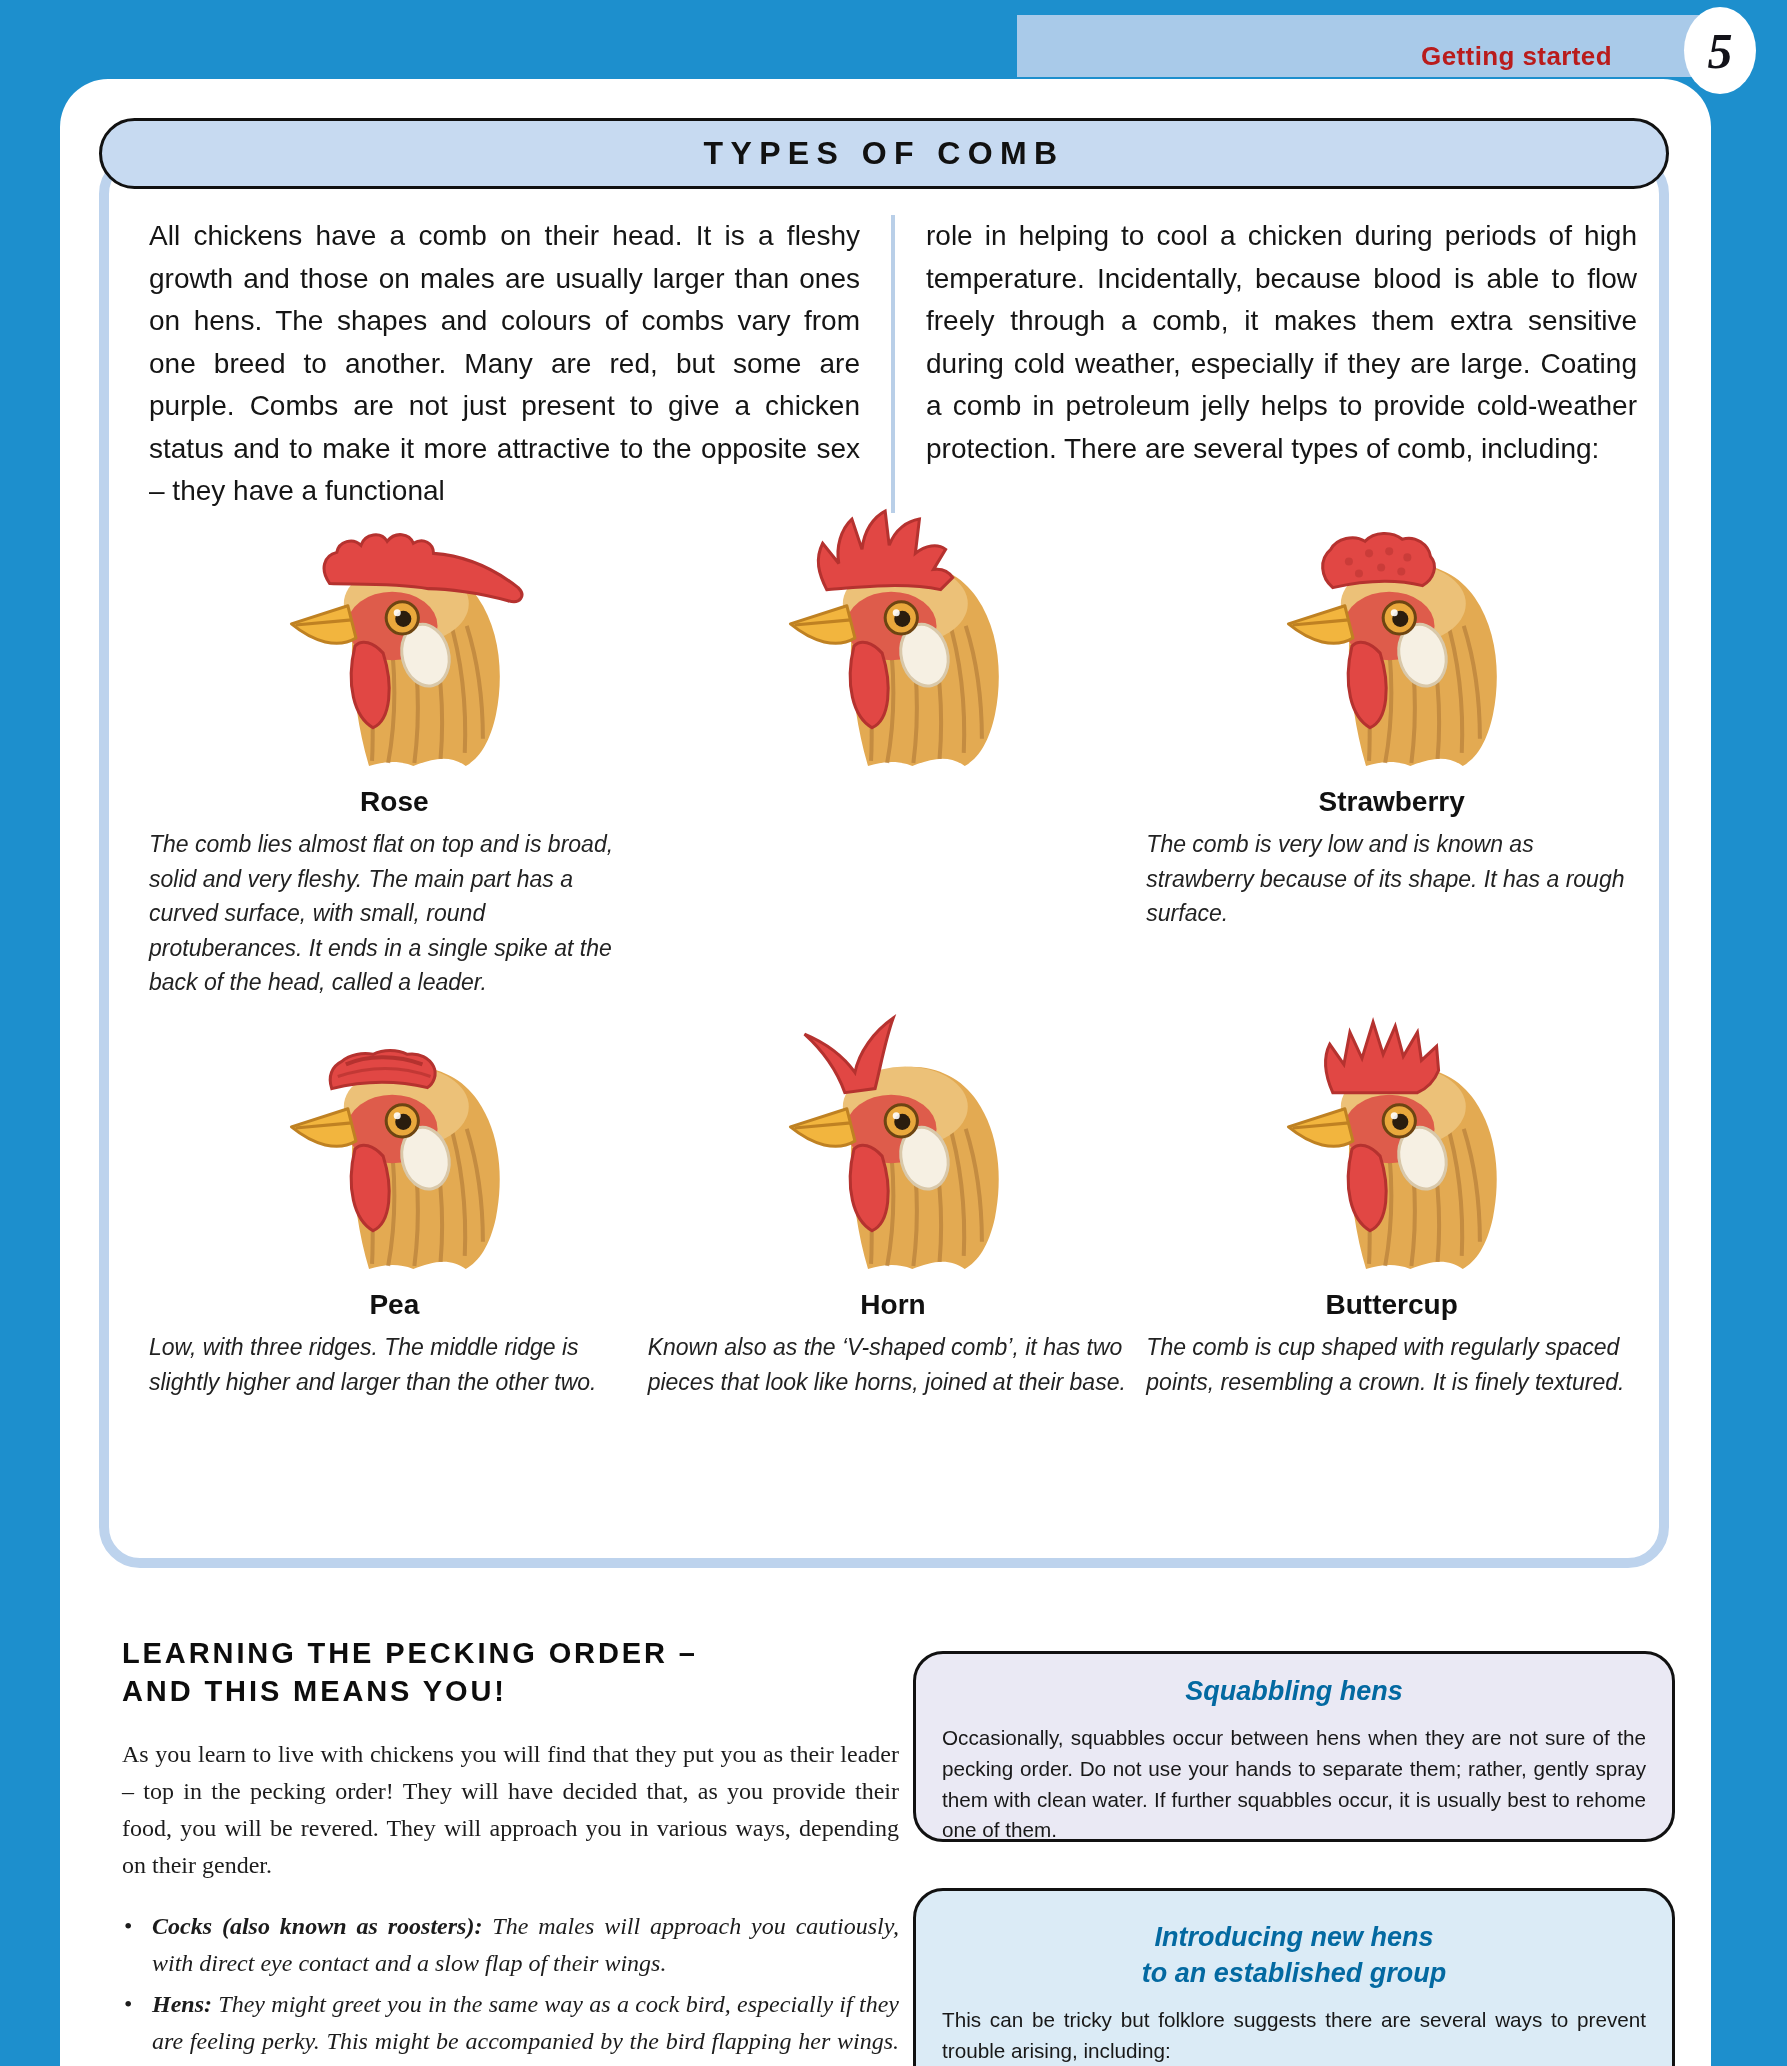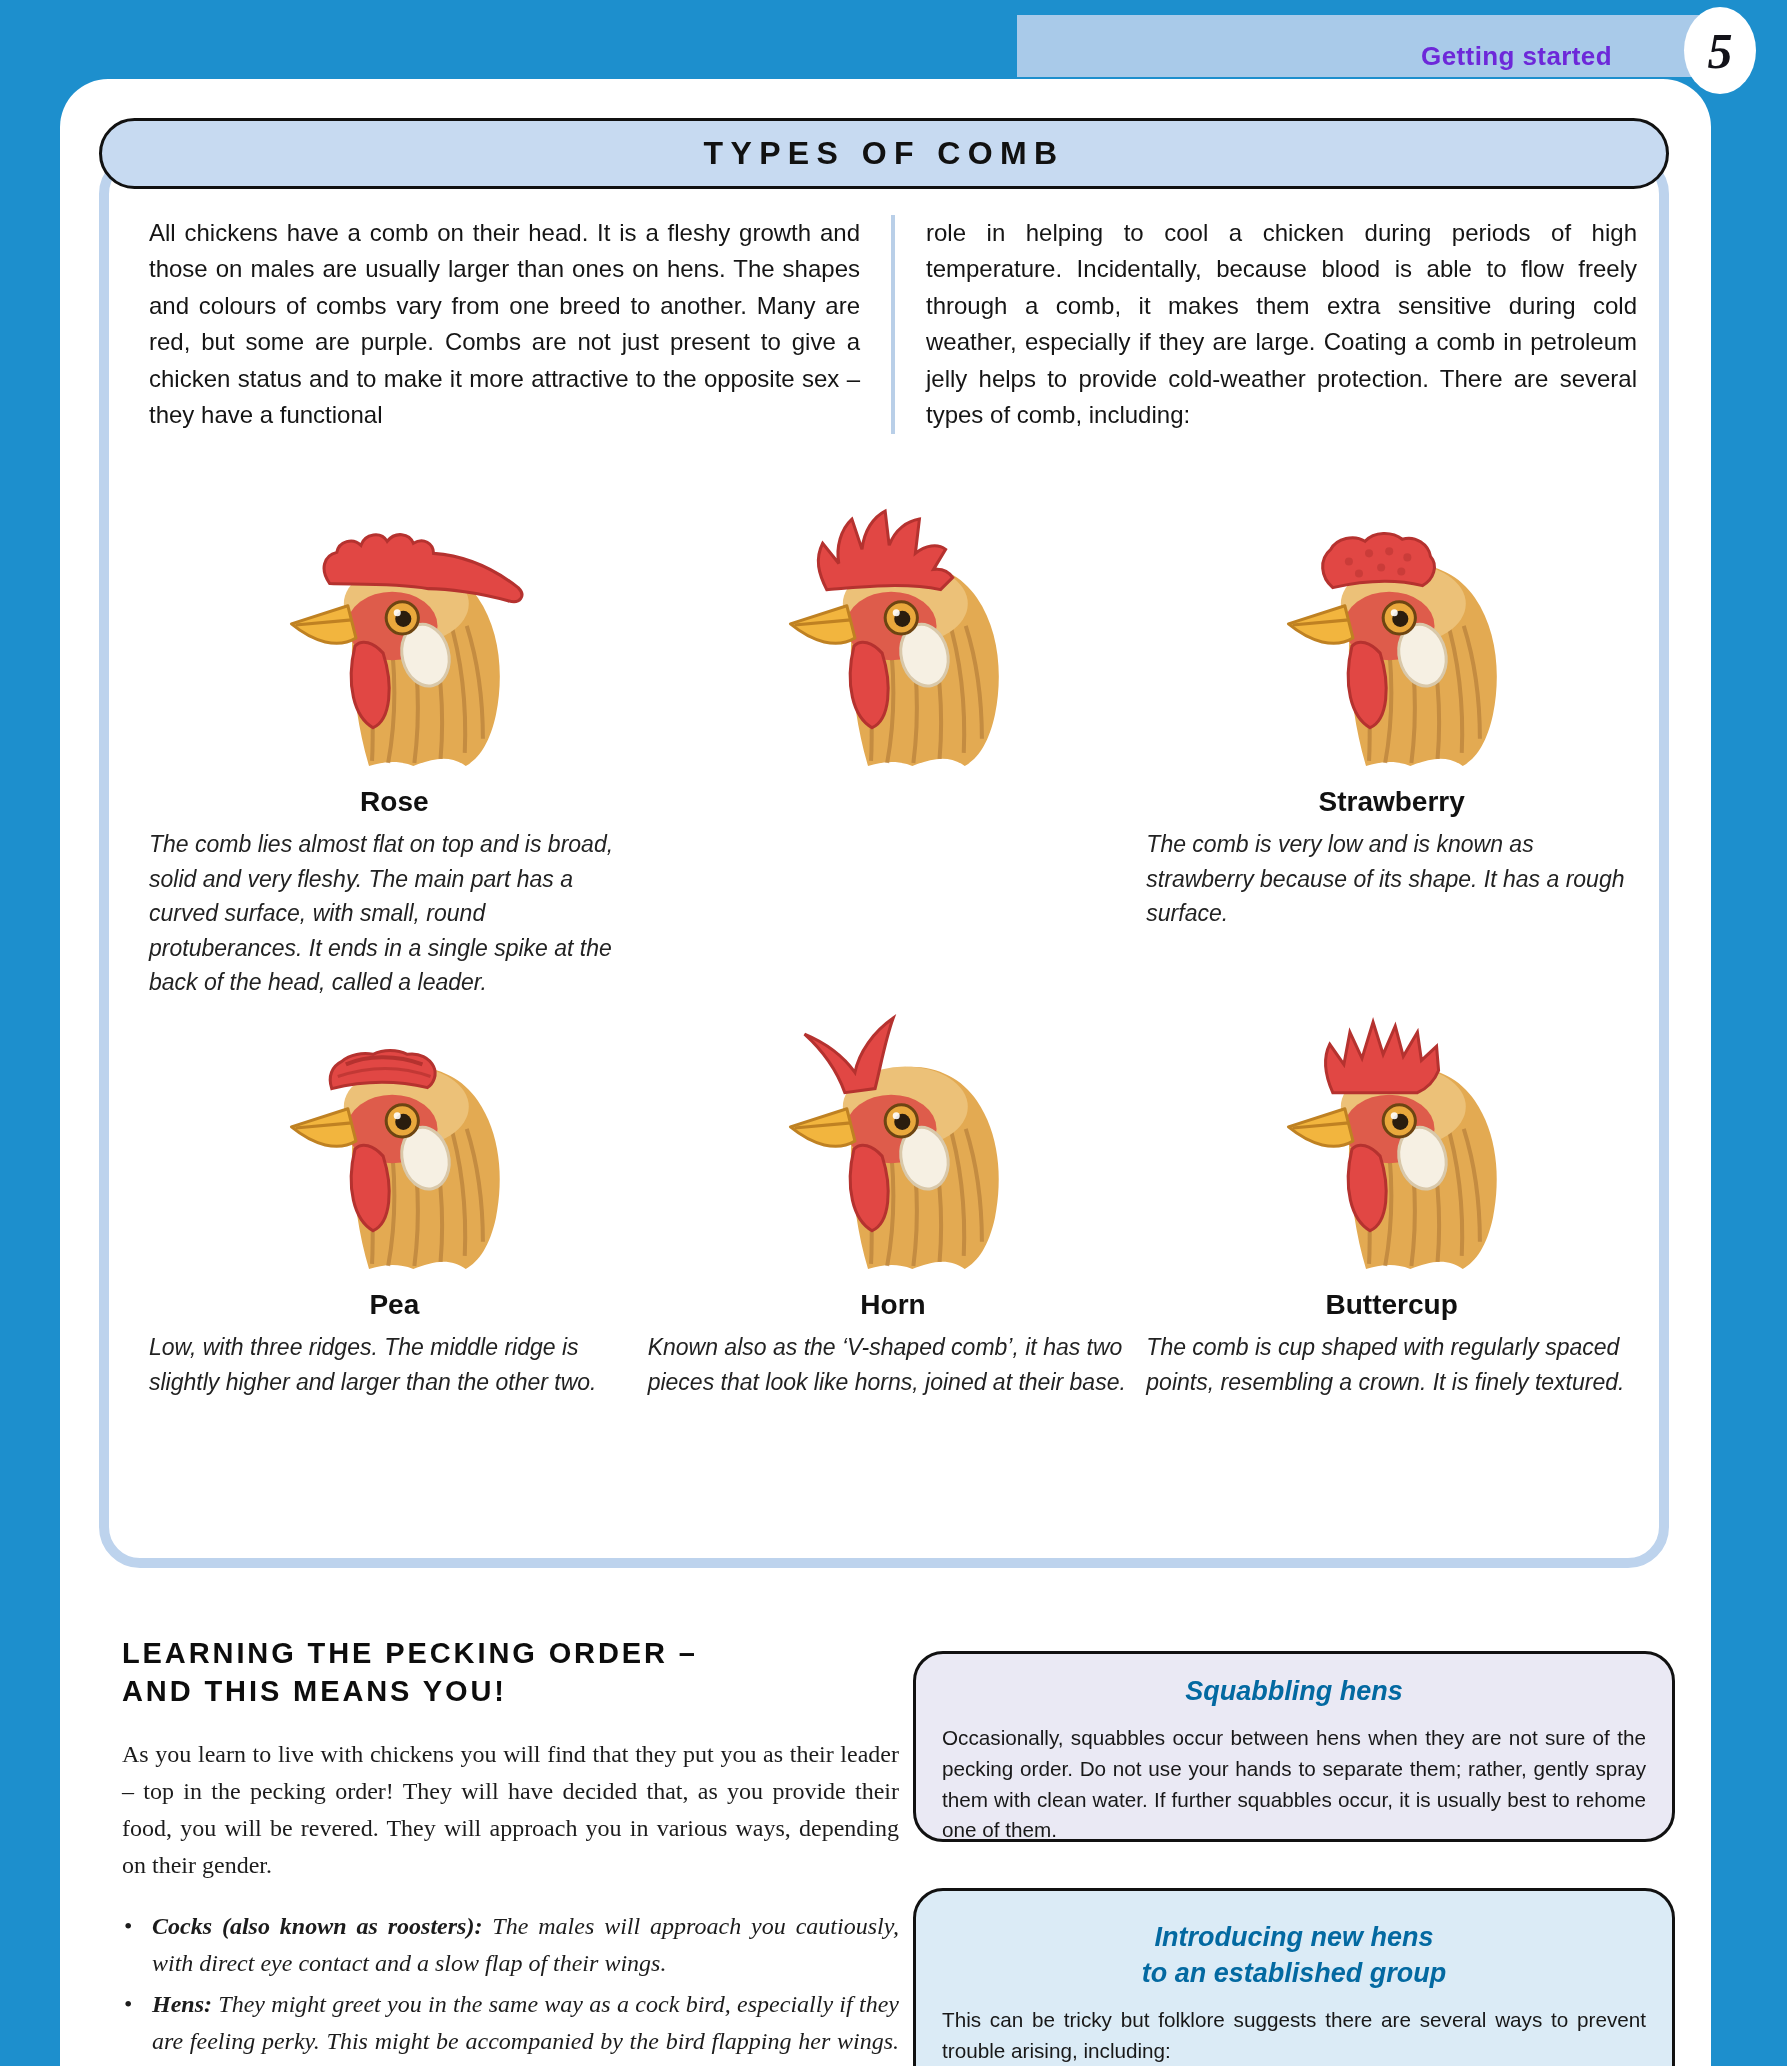"Getting started" .band .label { color: #6d28d9 -> #b91c1c }
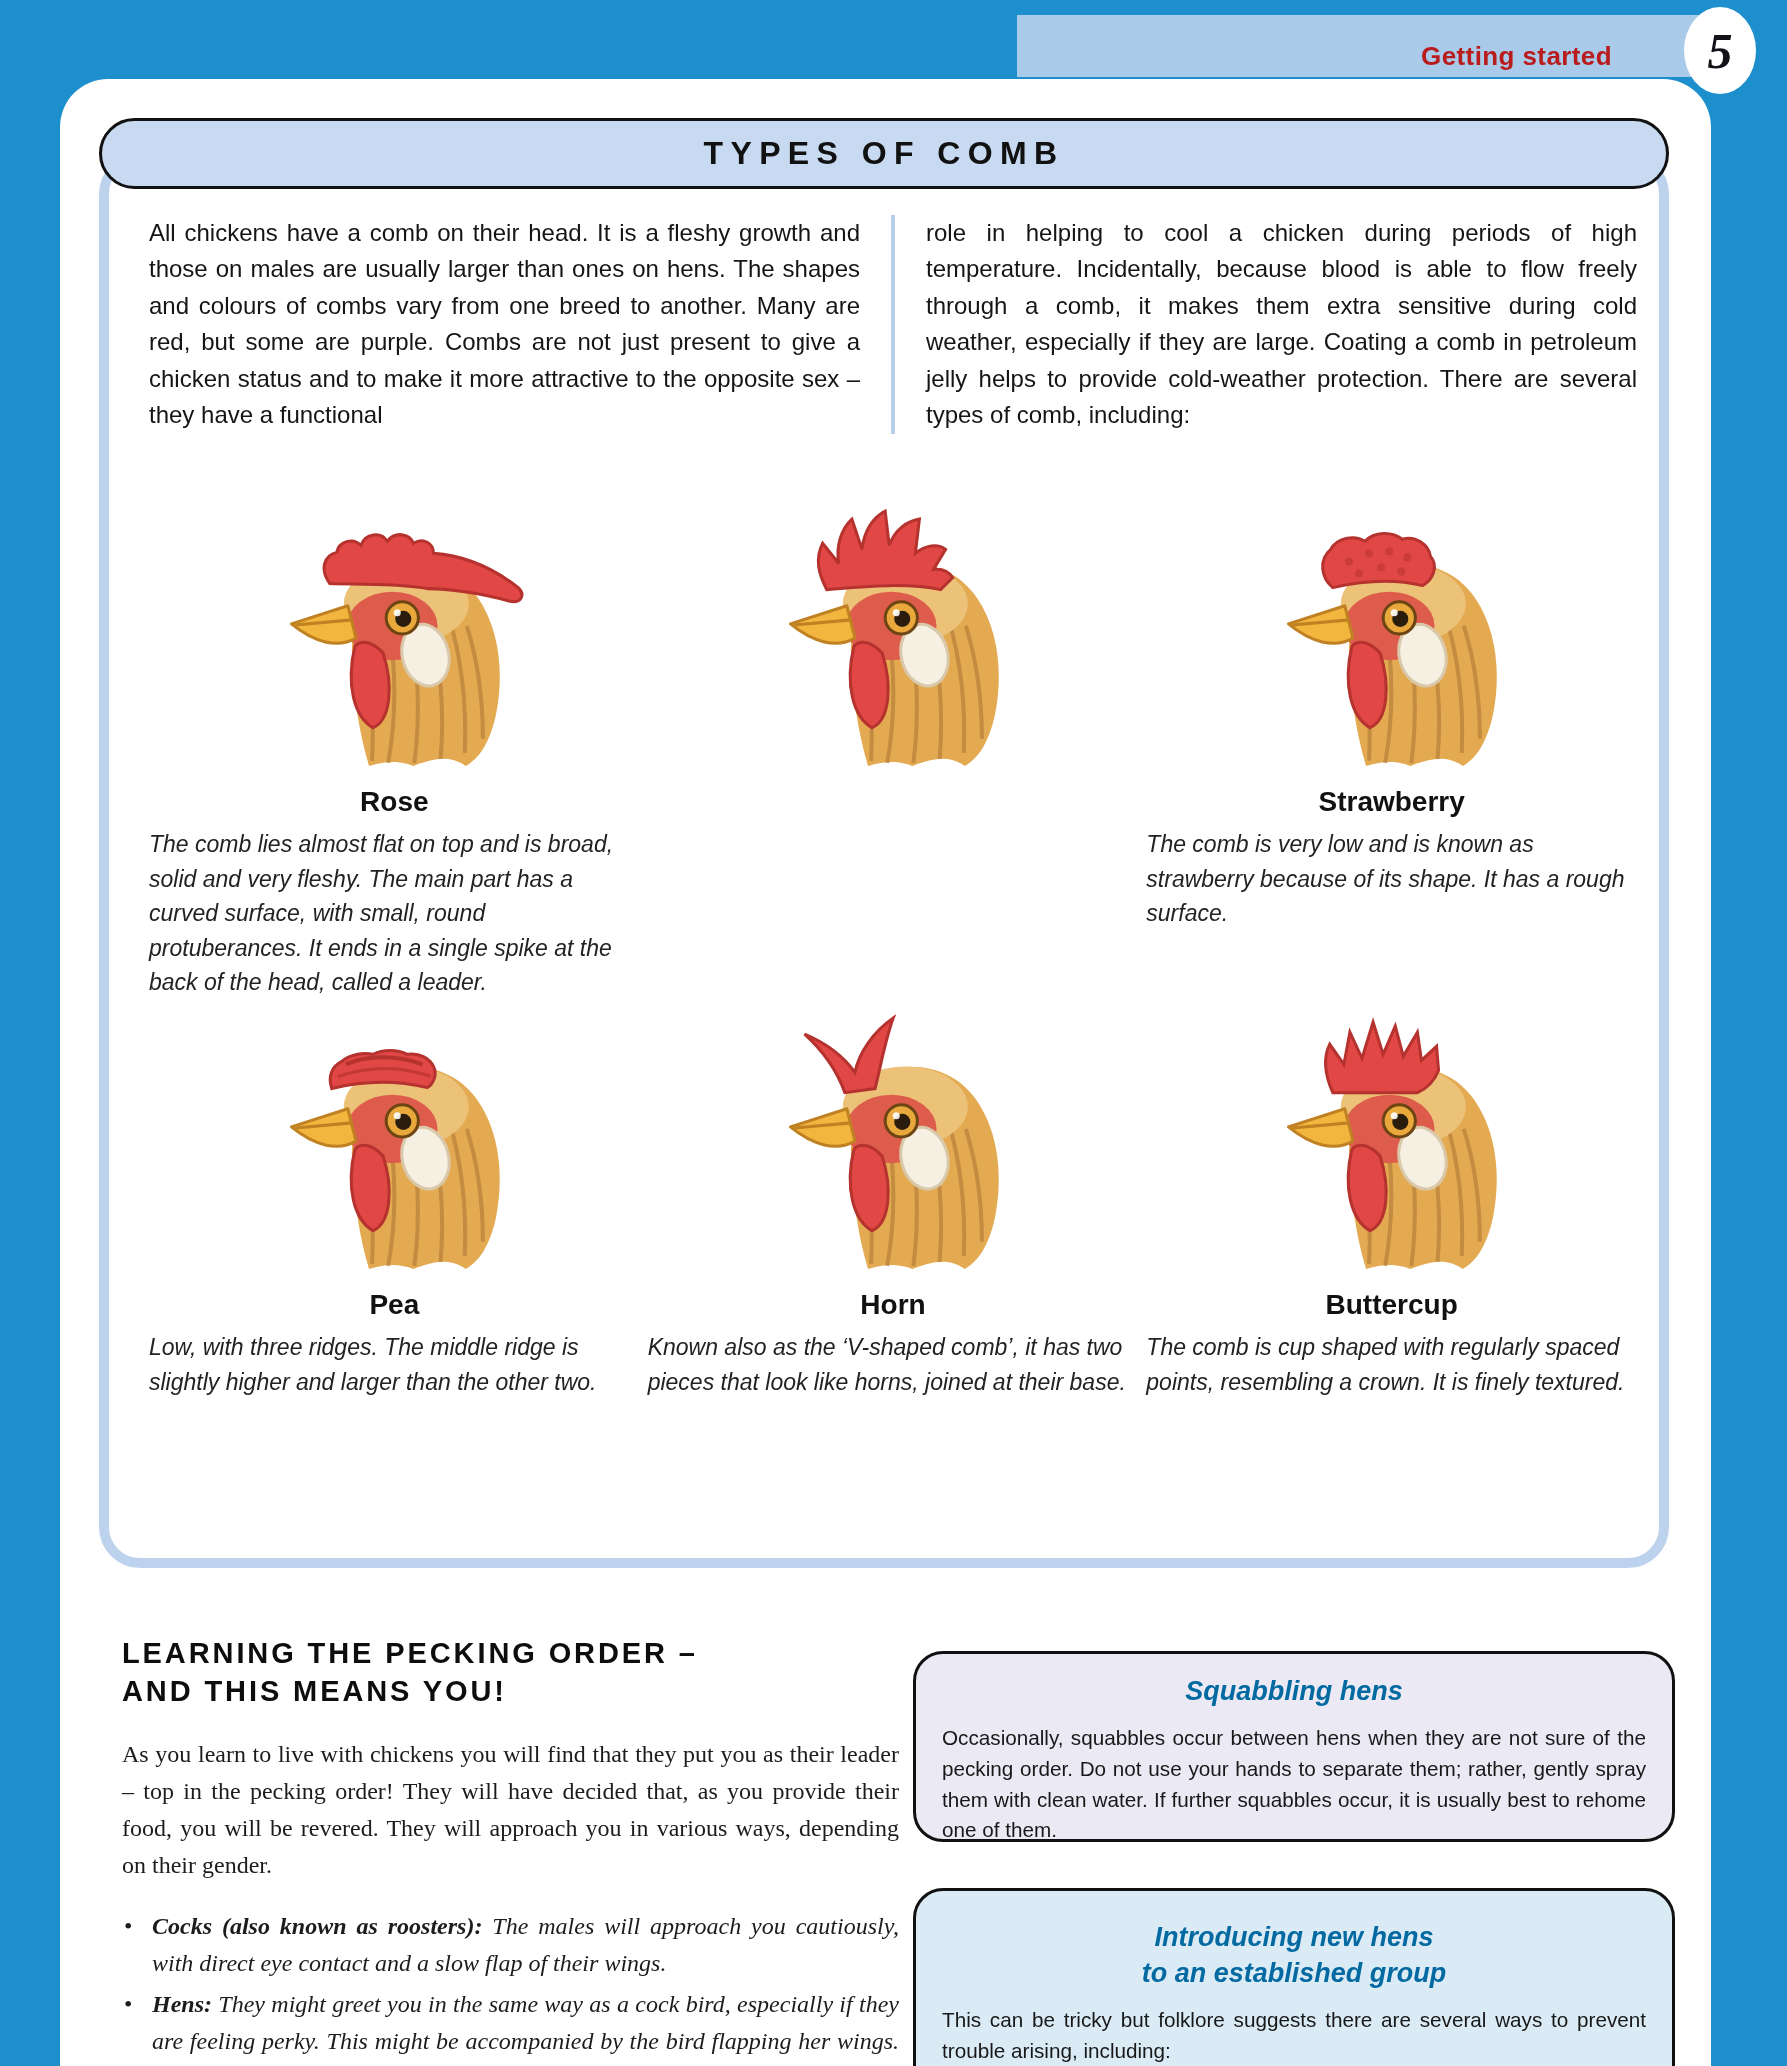"All chickens have a comb" .intro .col { font-size: 24px -> 28px }
